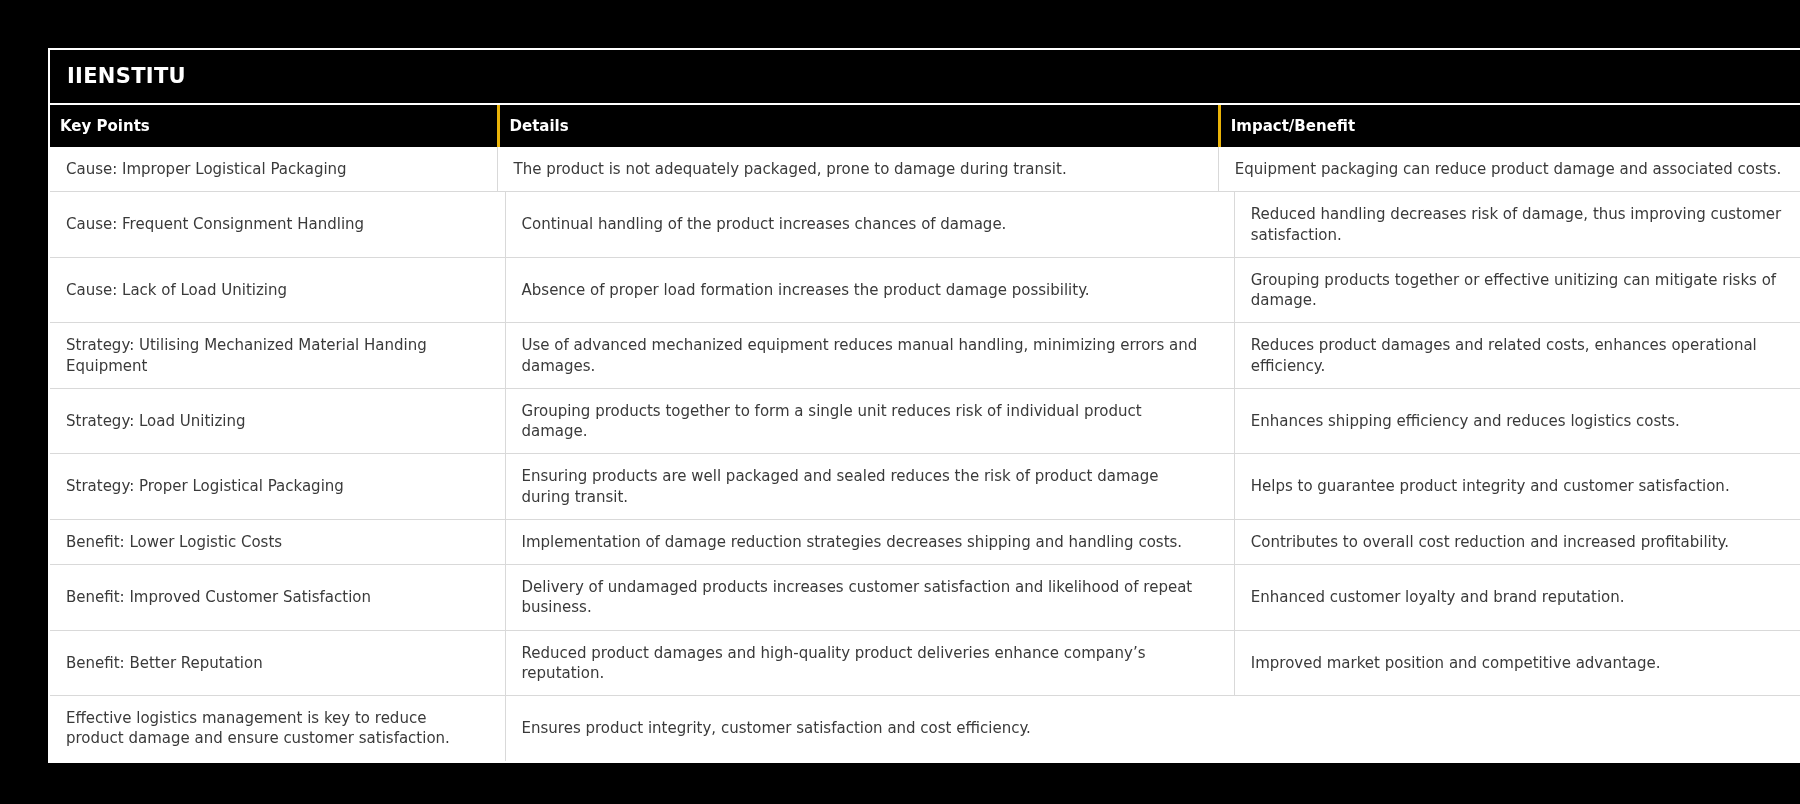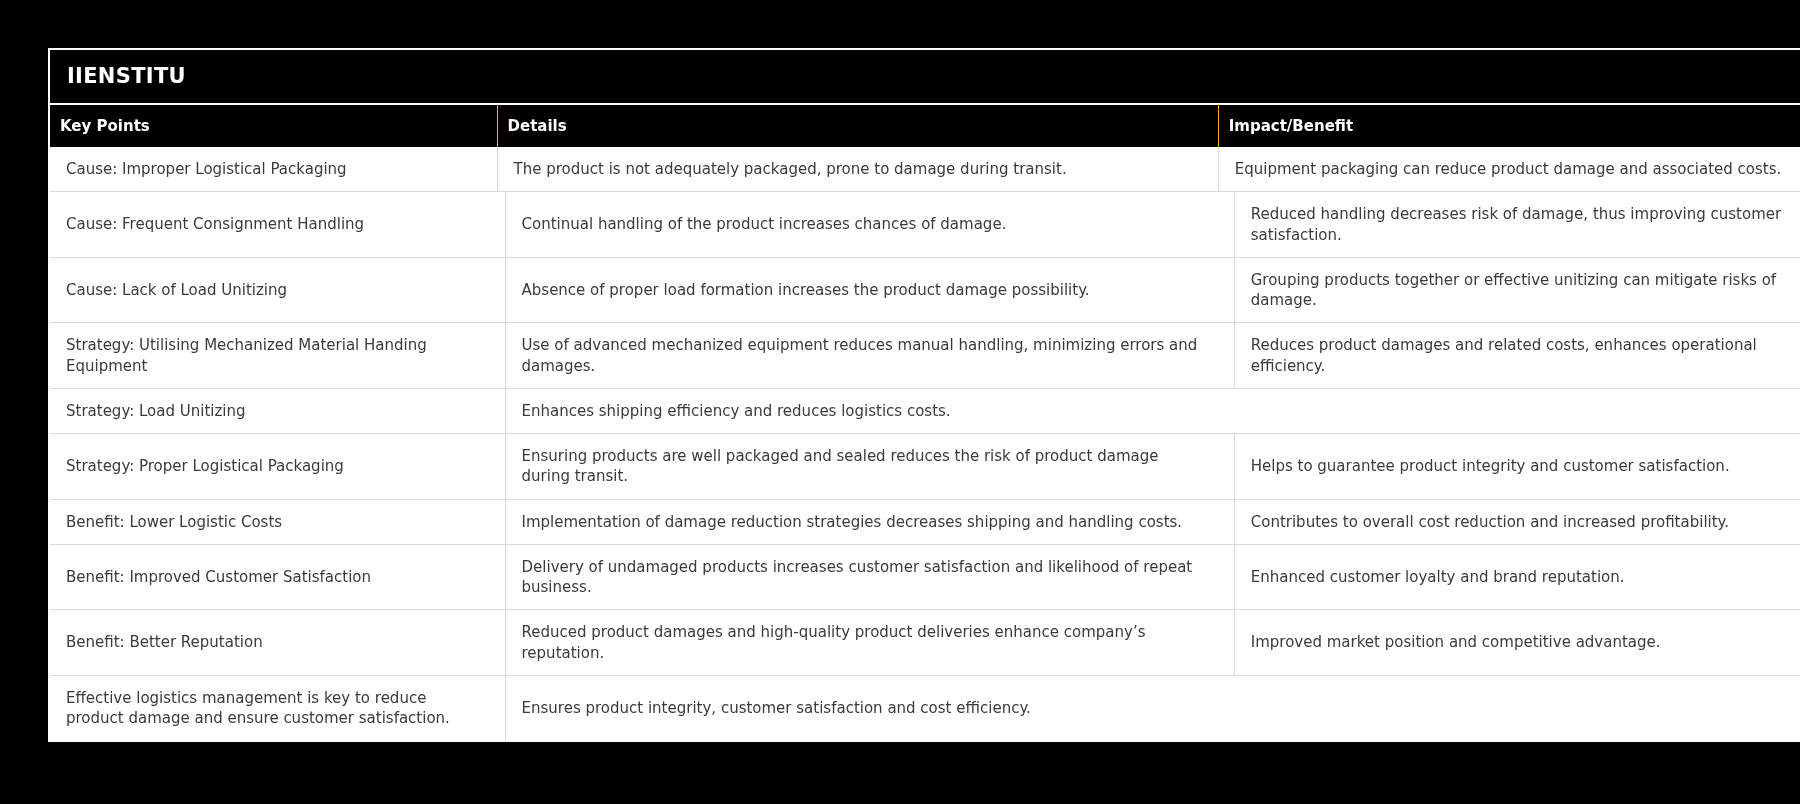"Details" .th + .th { border-left: 1px solid #eab308 -> 3px solid #eab308 }
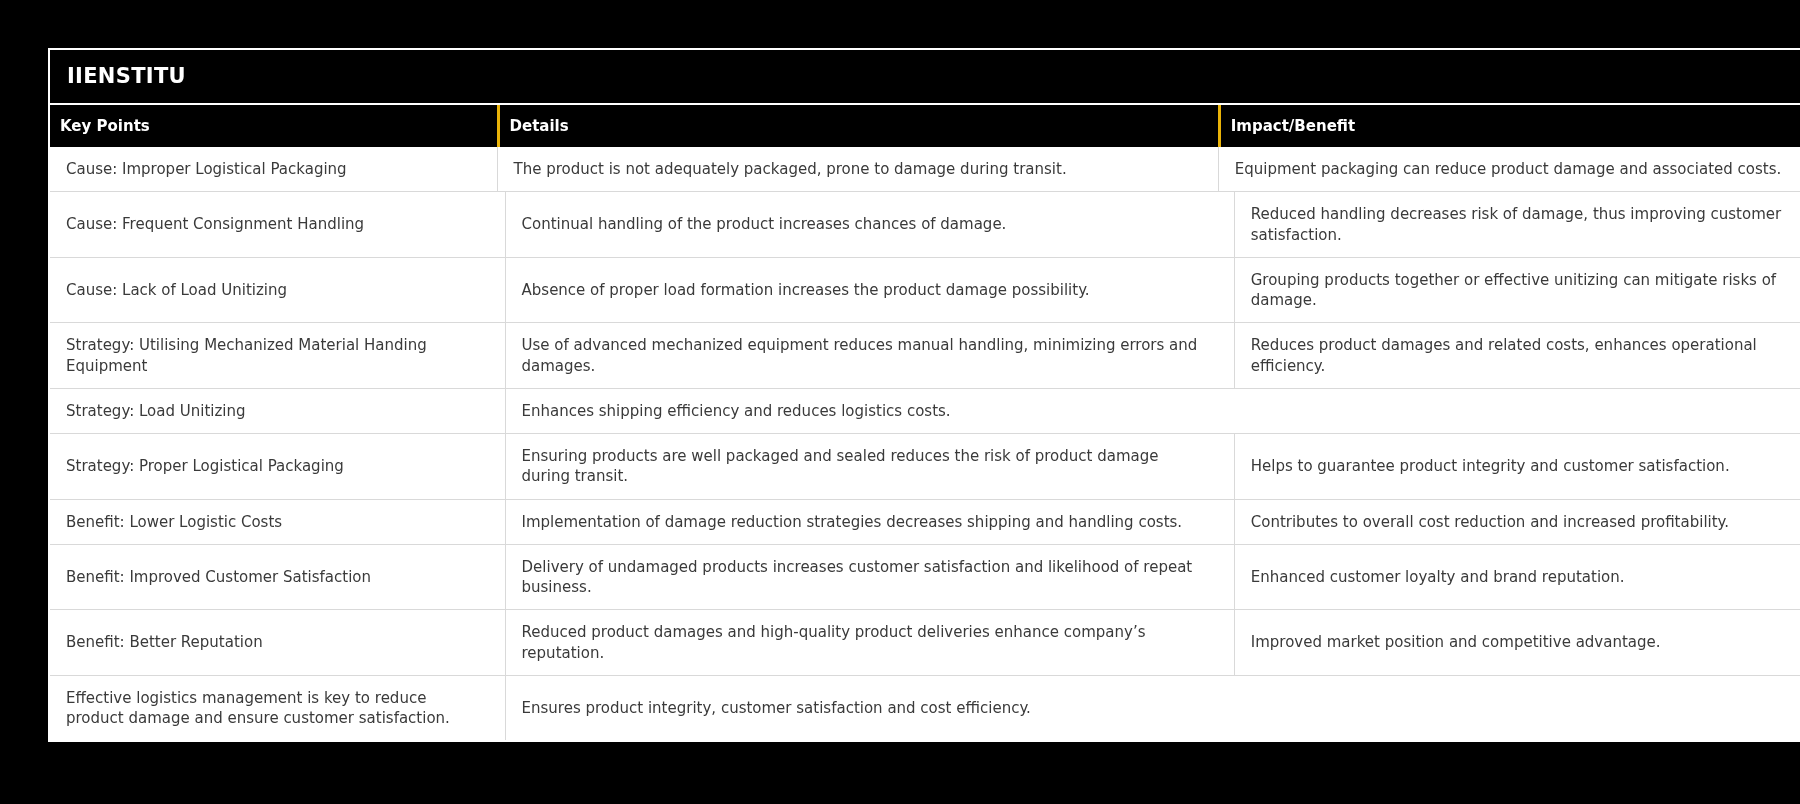"Grouping products together to form" div.td { html: none -> <div>Grouping products together to form a single unit reduces risk of individual product damage.</div> }
